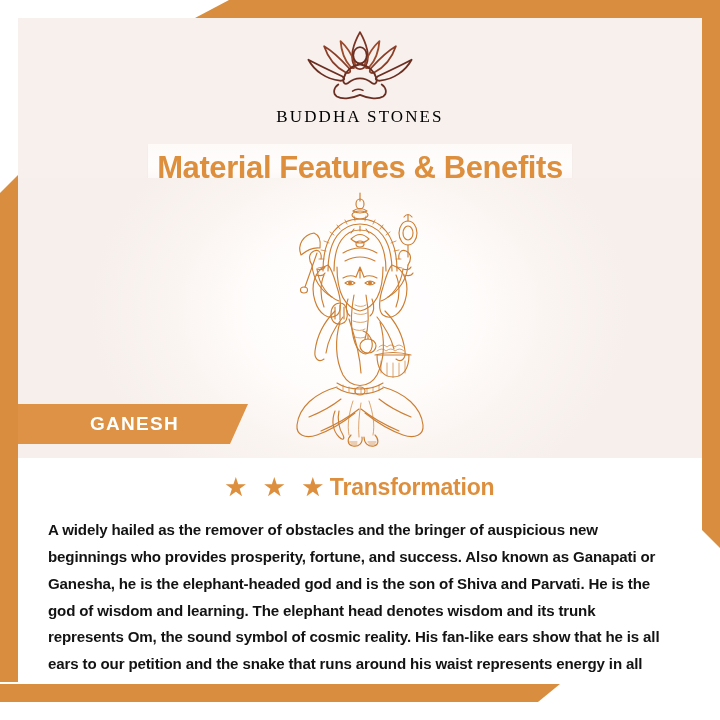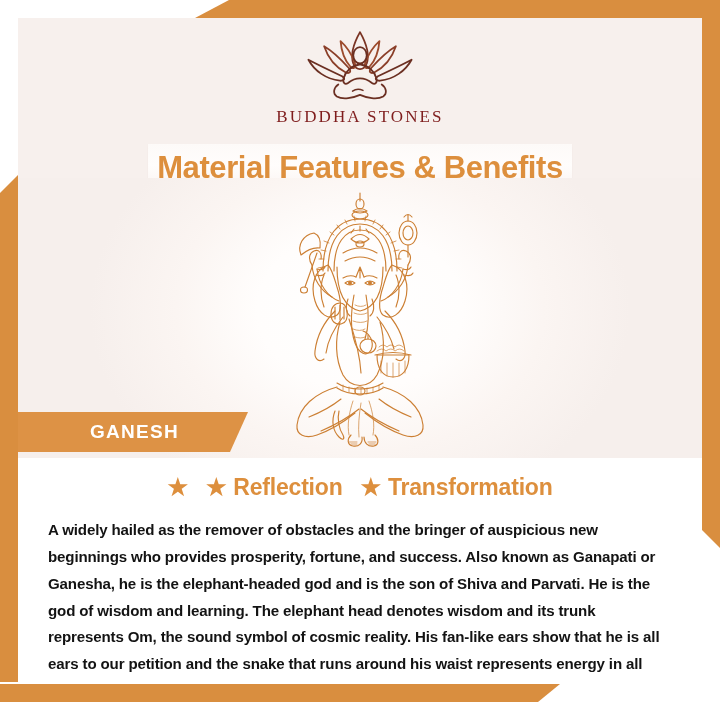"BUDDHA STONES" .logo-word { color: #7f1d1d -> #000000 }
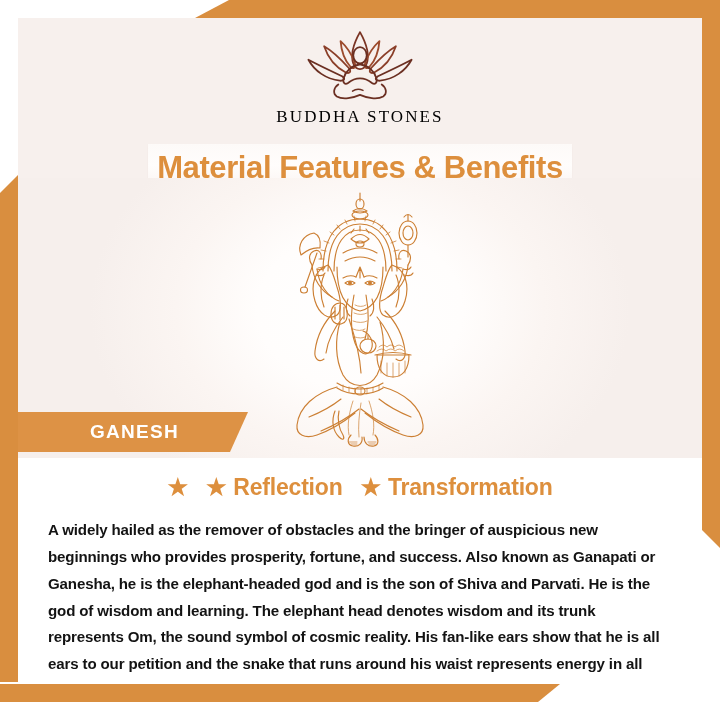"GANESH" .tag { bottom: 6px -> 14px }
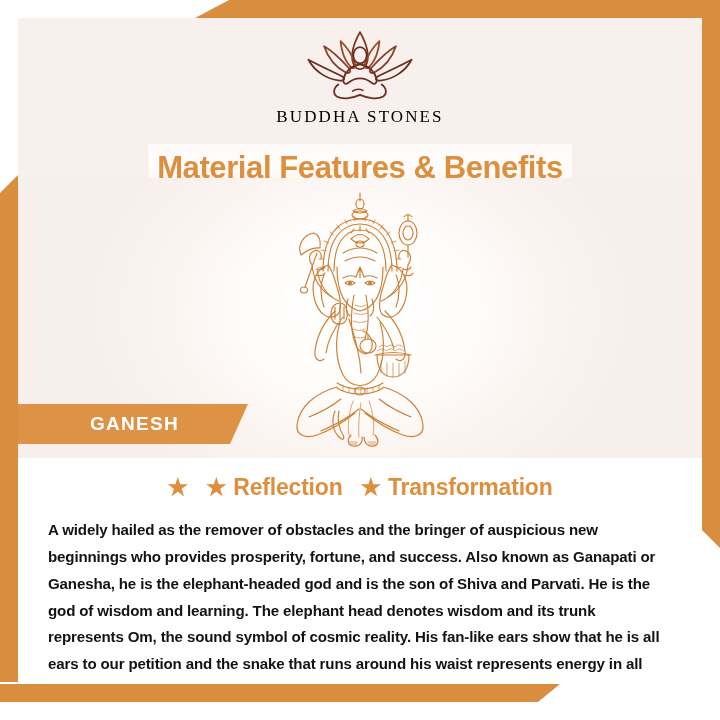"Reflection" span { html: <span>Reflection</span> -> none }
